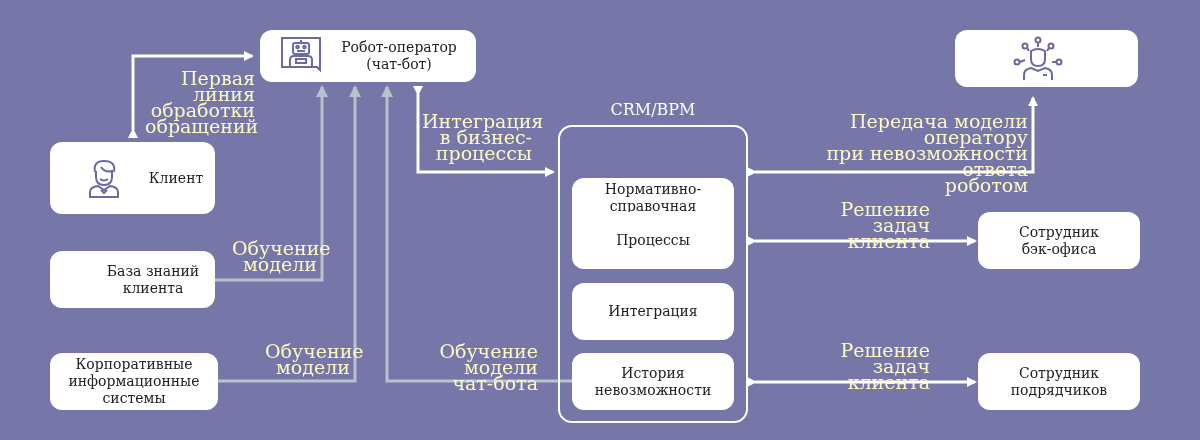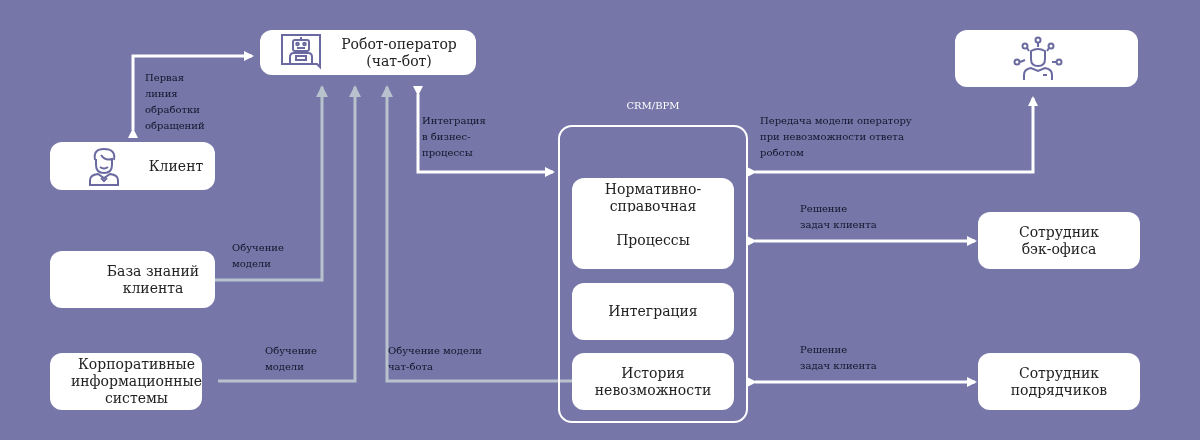"Робот-оператор" div.box { height: 45px -> 52px }
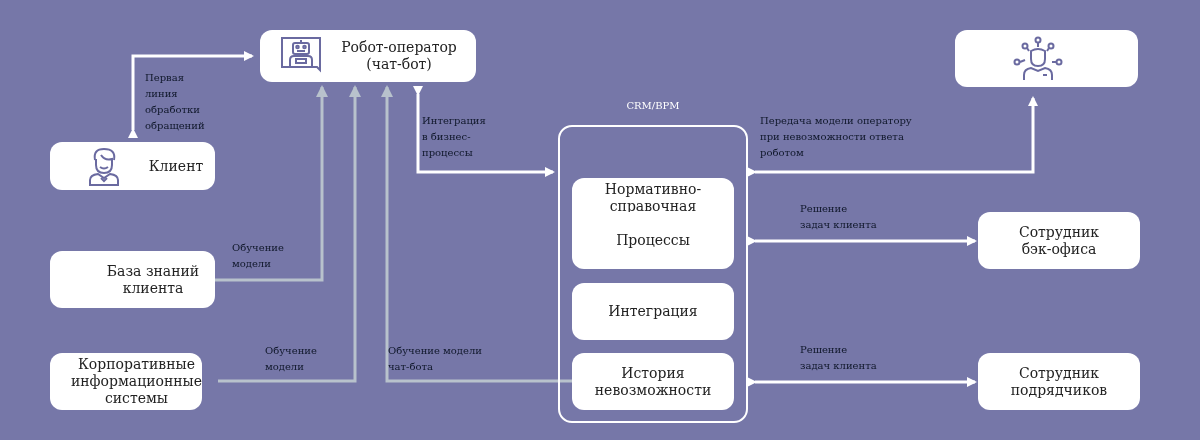"Первая" .lbl { color: #0f172a -> #fef9c3; font-size: 10px -> 19px; text-align: left -> right }
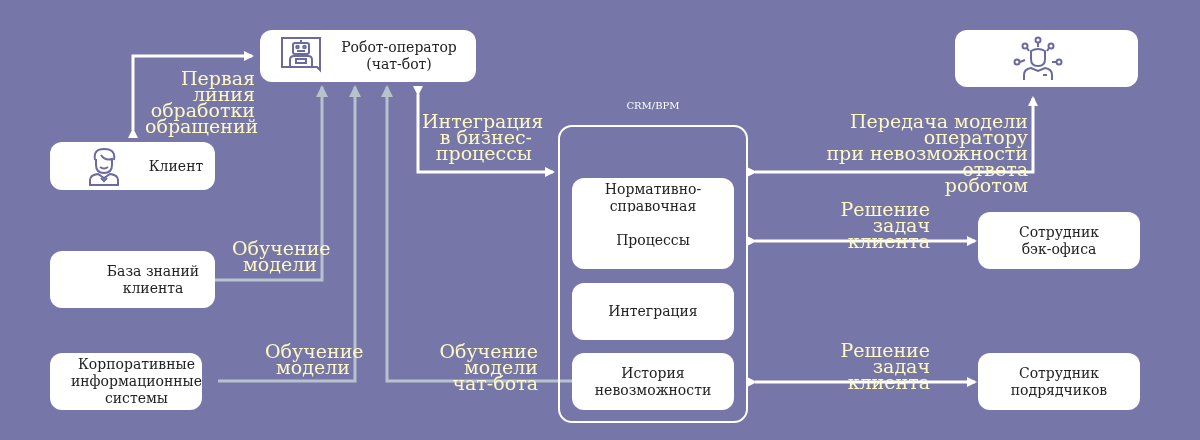"CRM/BPM" .group-title { font-size: 10px -> 16px }
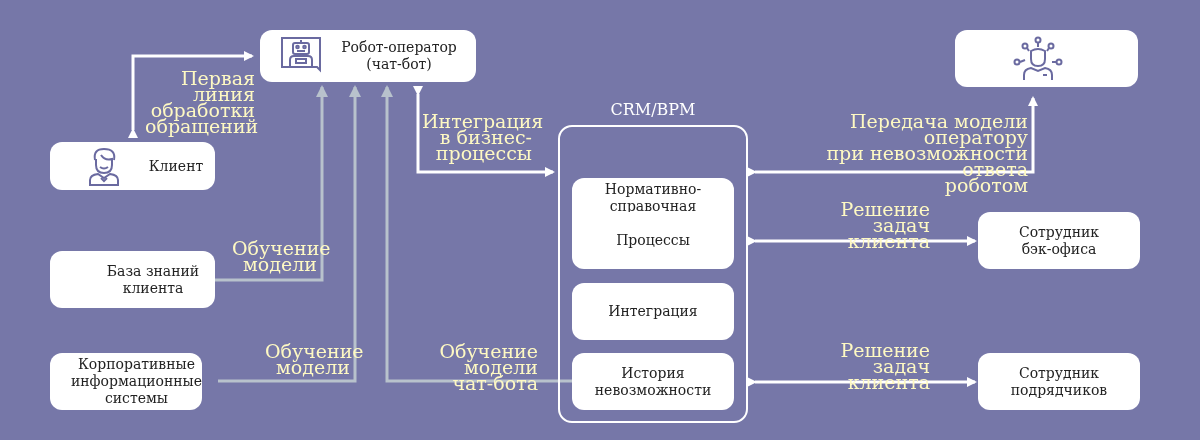"Клиент" div.box { height: 48px -> 72px }
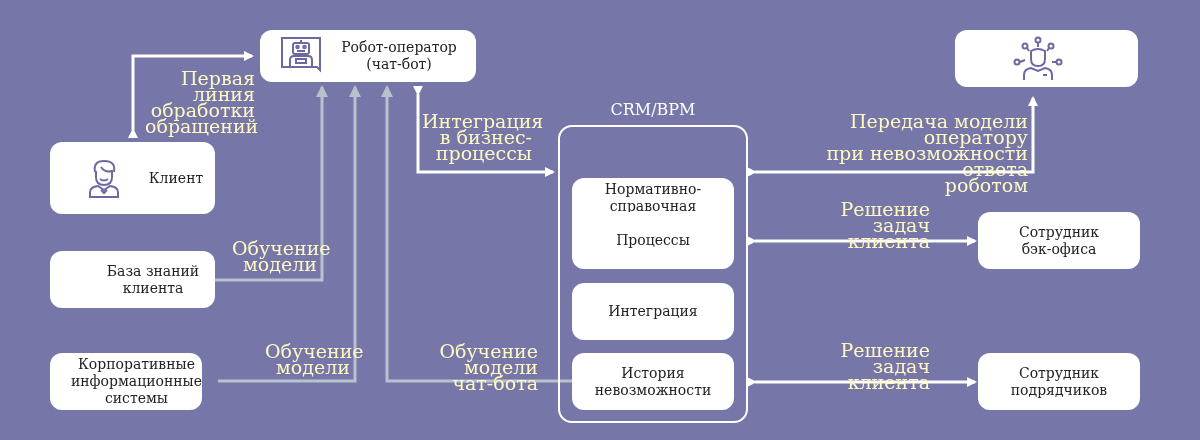"Корпоративные" div.box { justify-content: flex-end -> none; width: 152px -> 168px }
